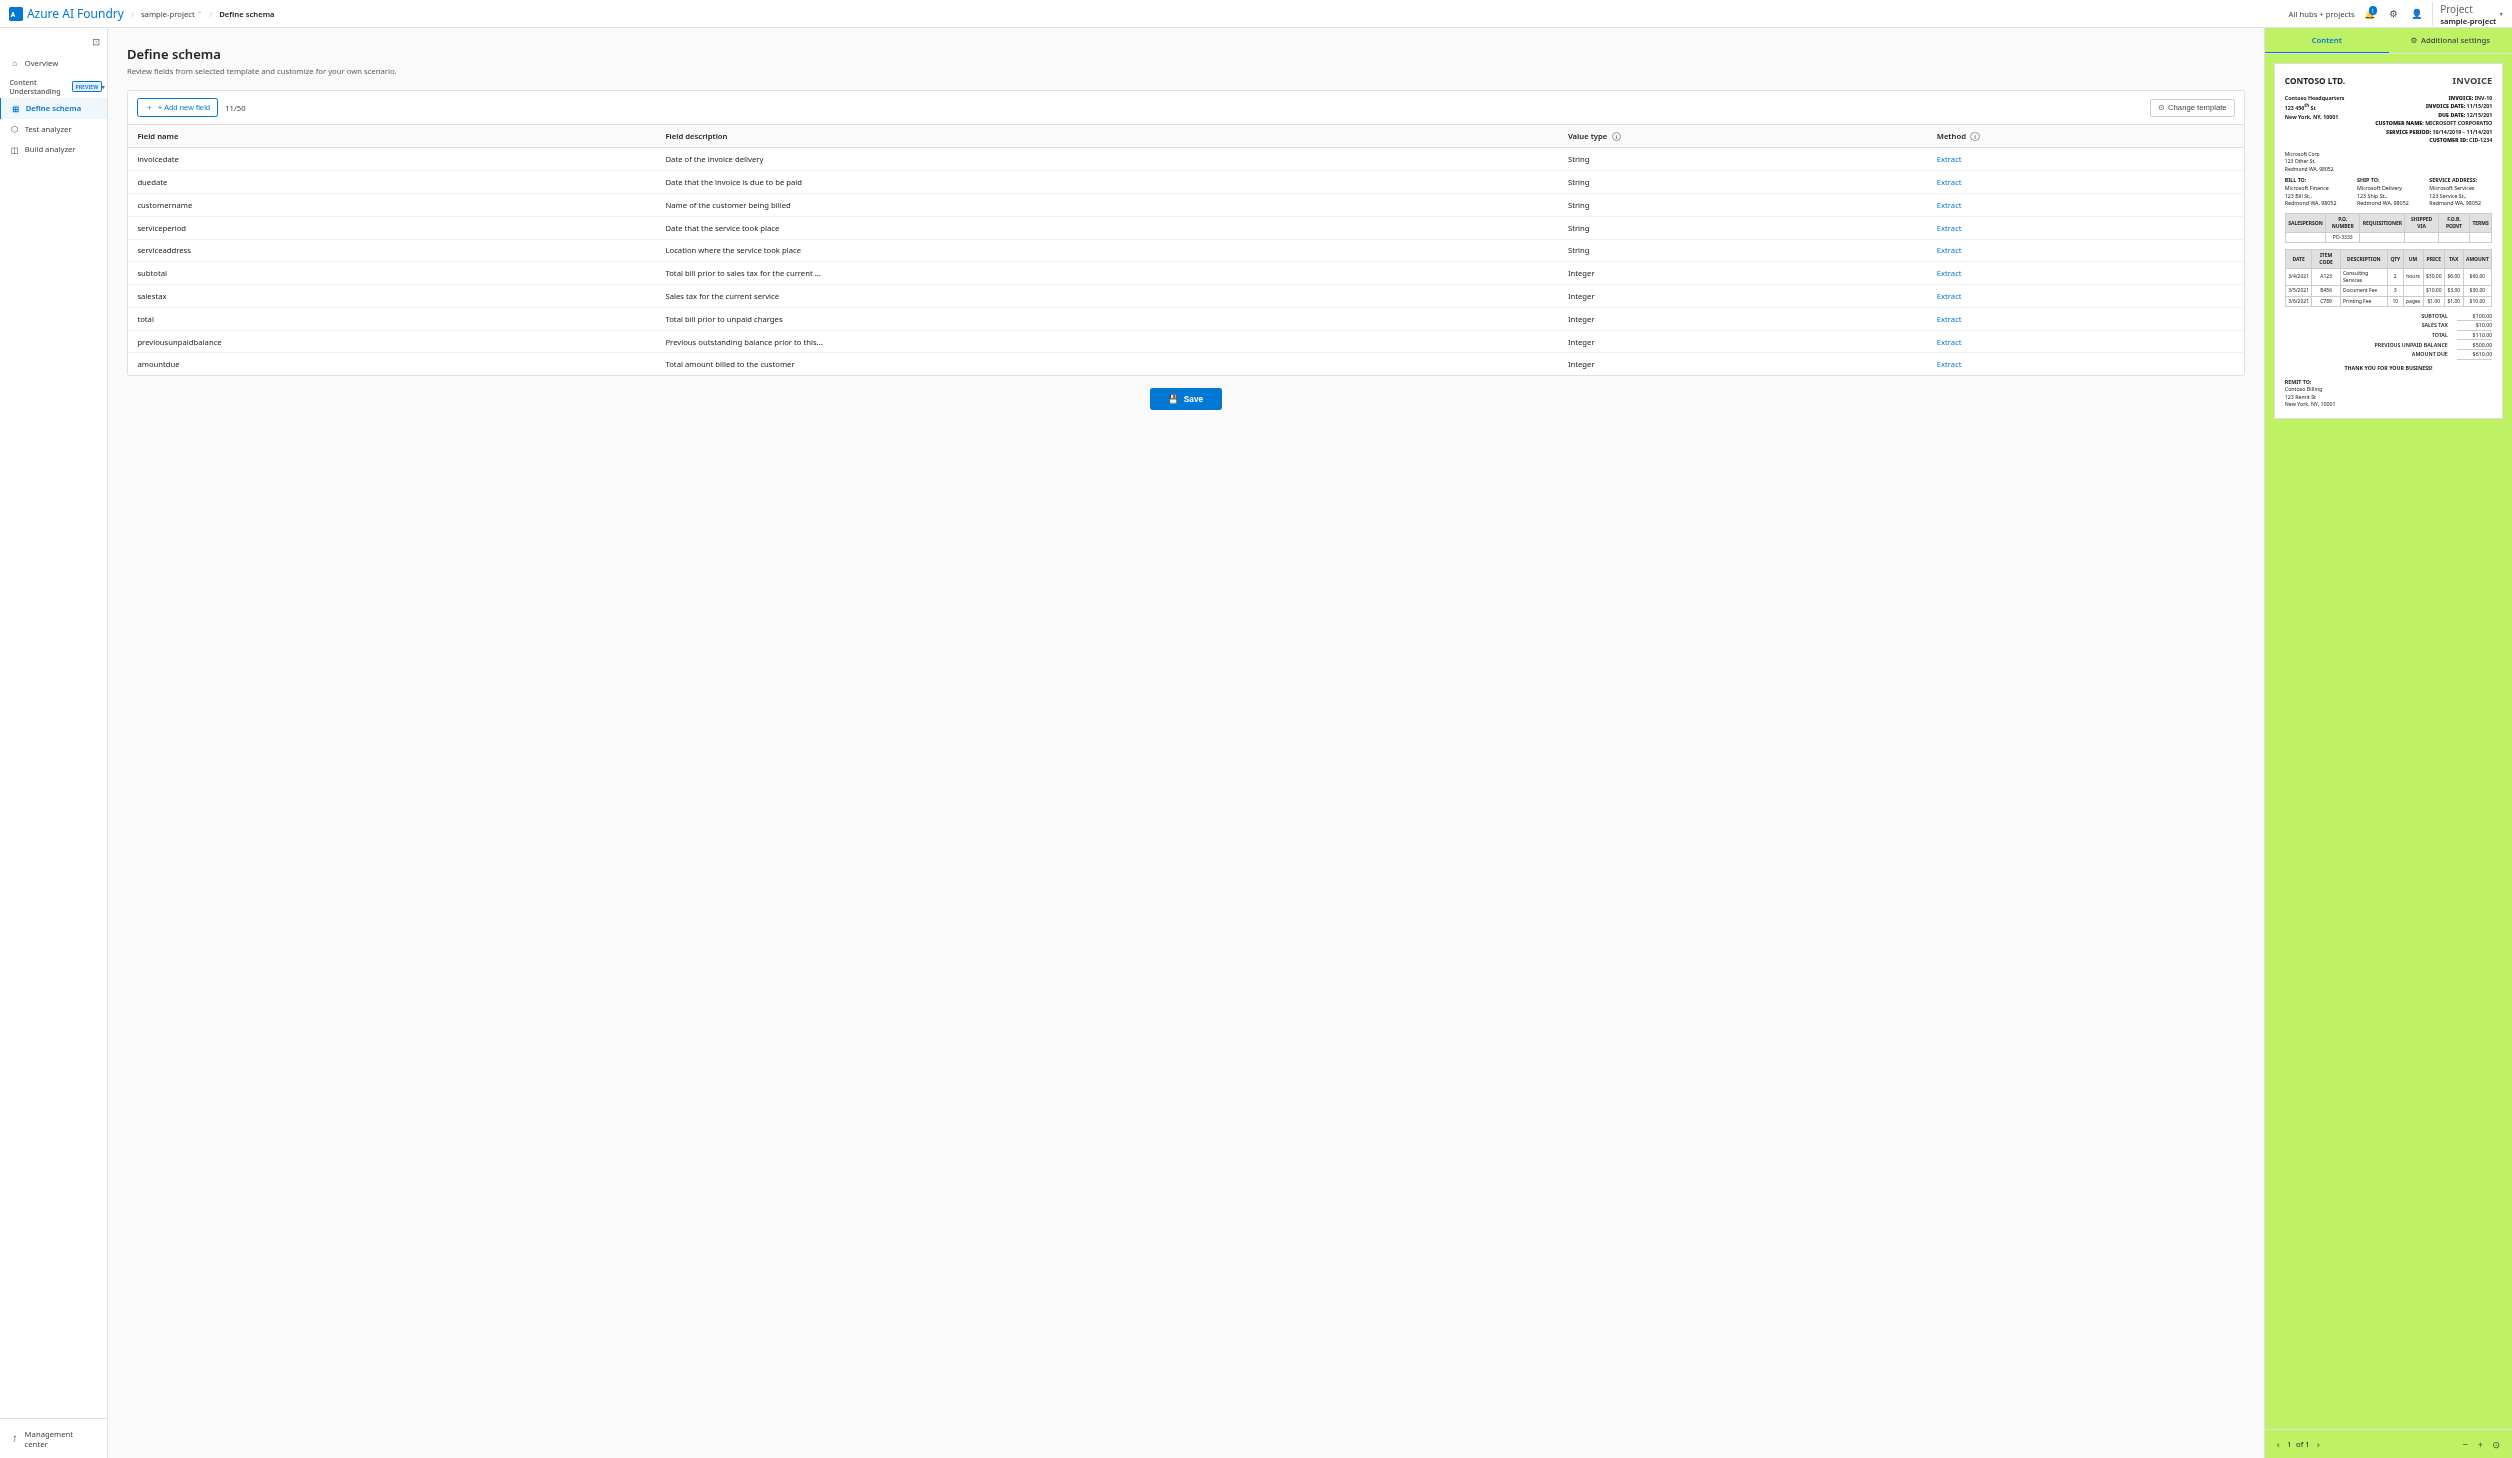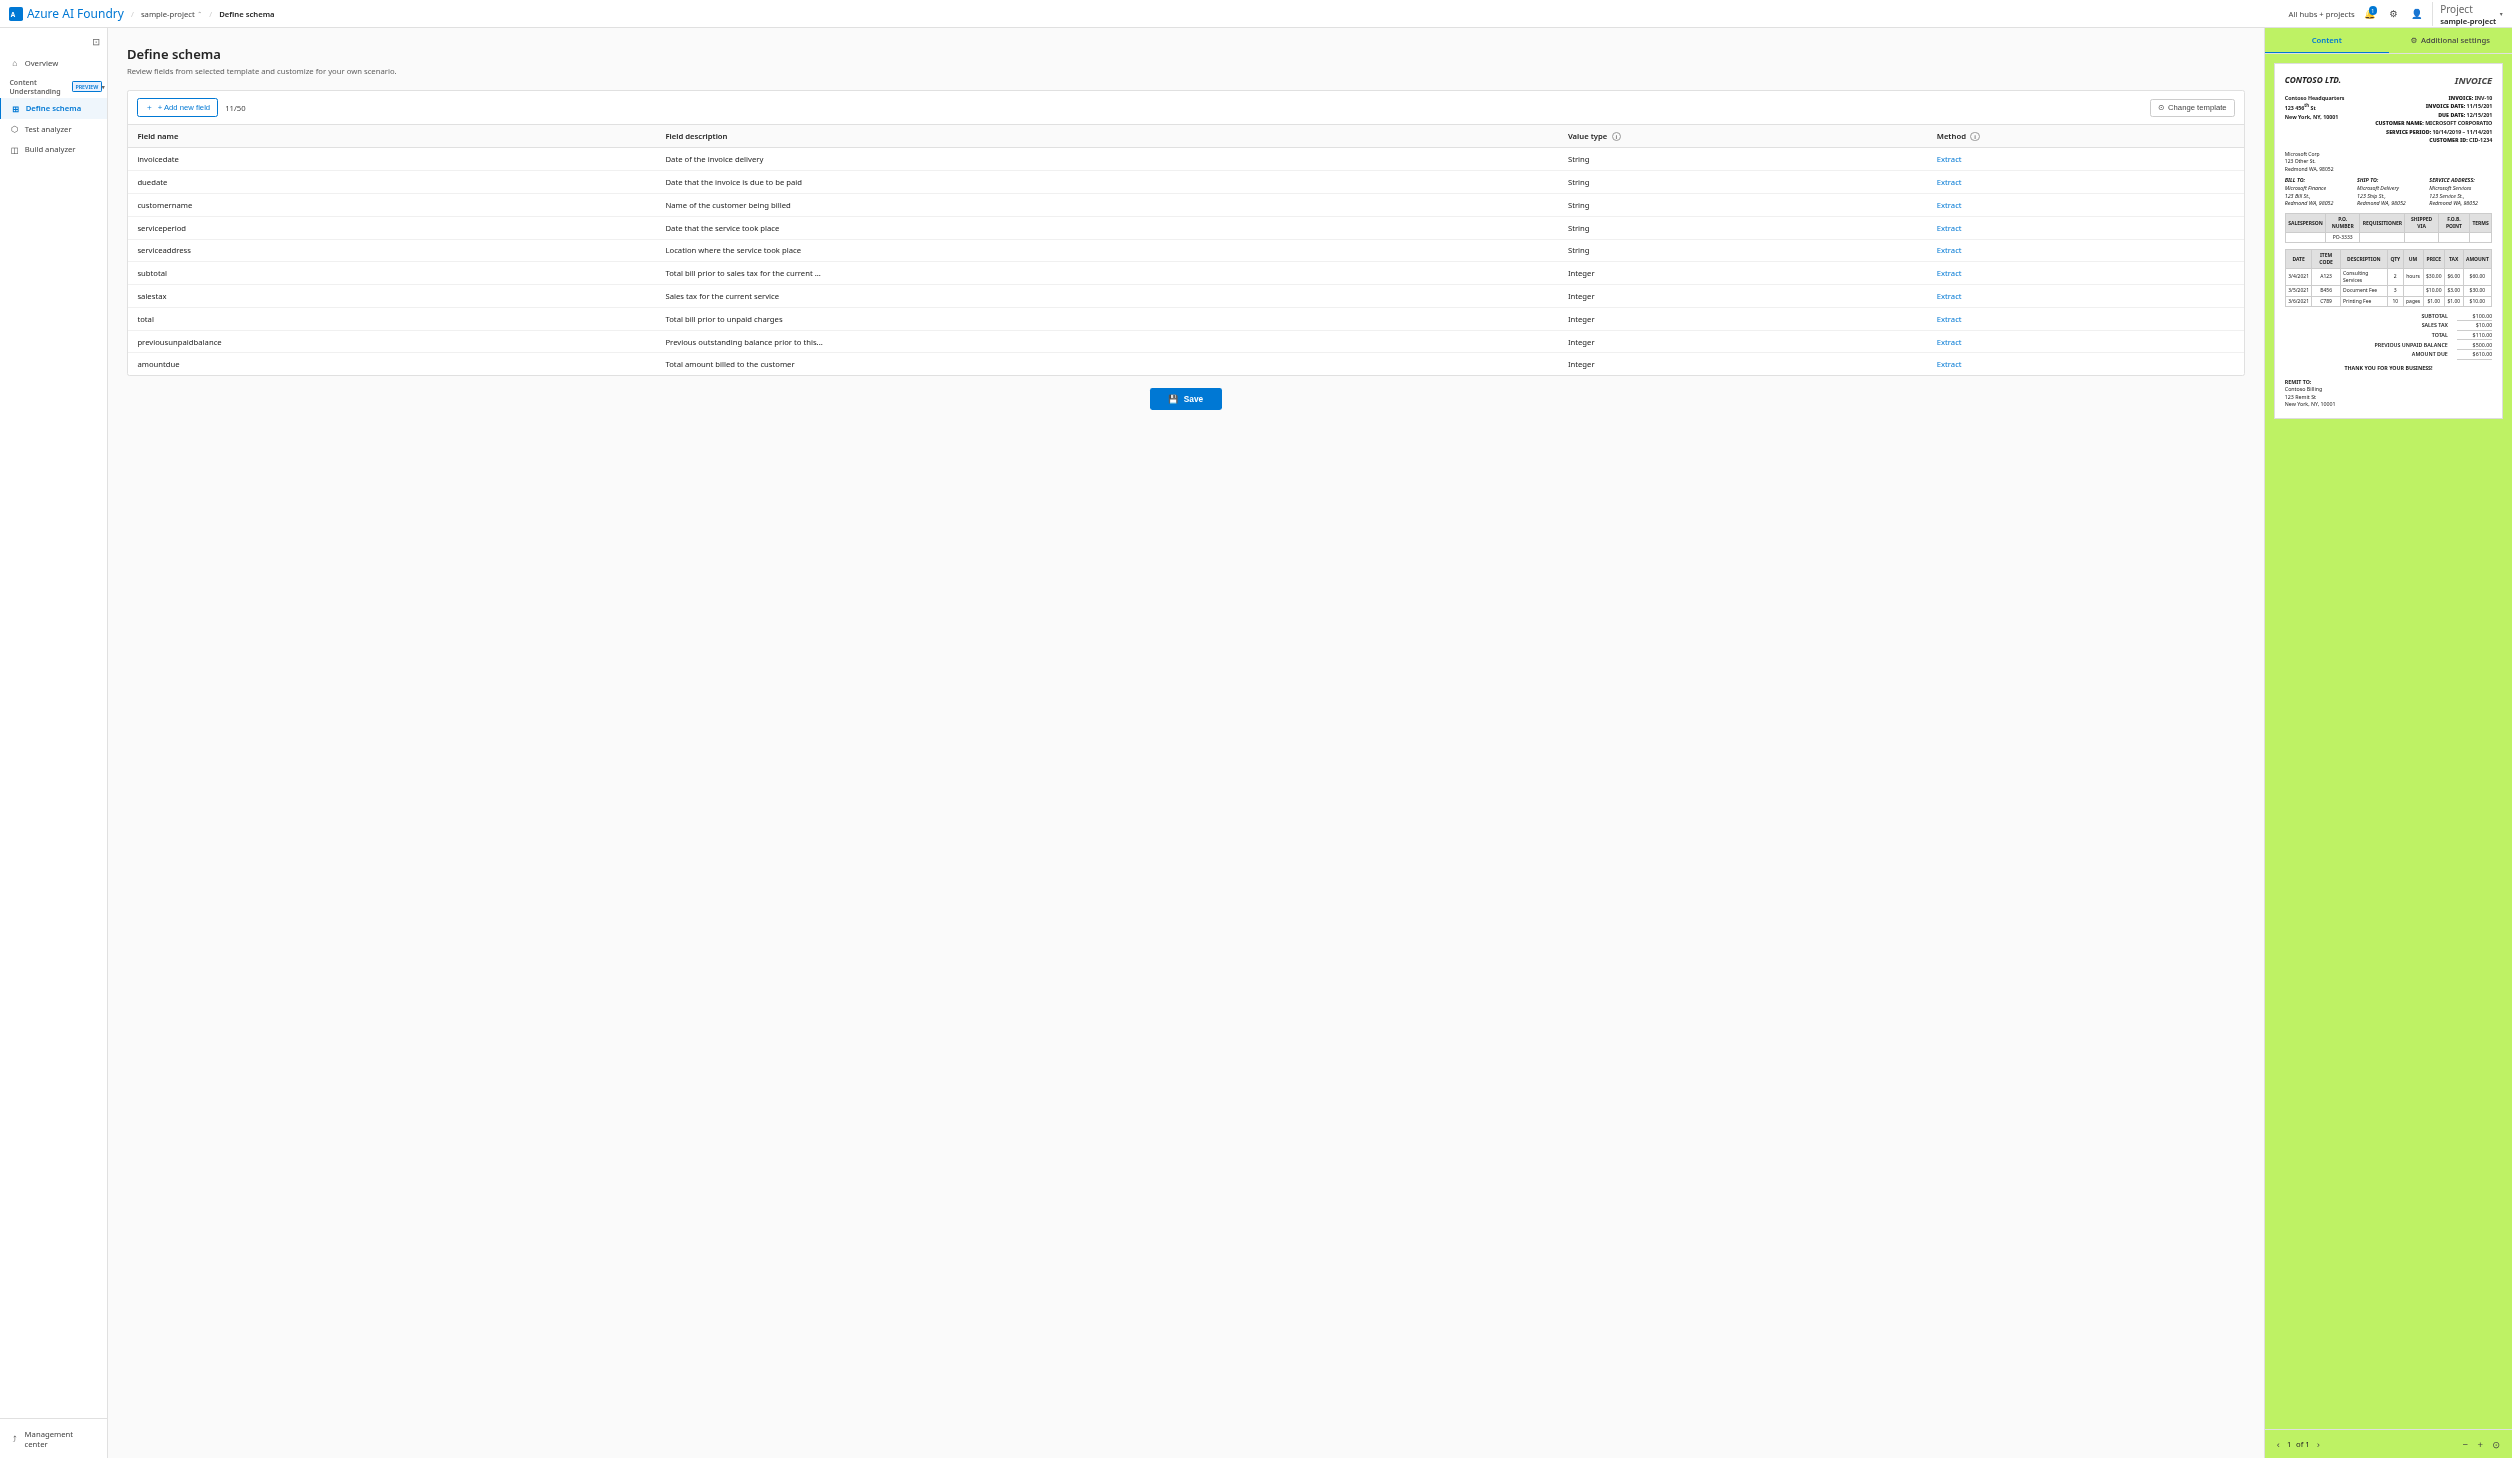"CONTOSO LTD." .inv-header { align-items: flex-start -> center; font-style: italic -> none }
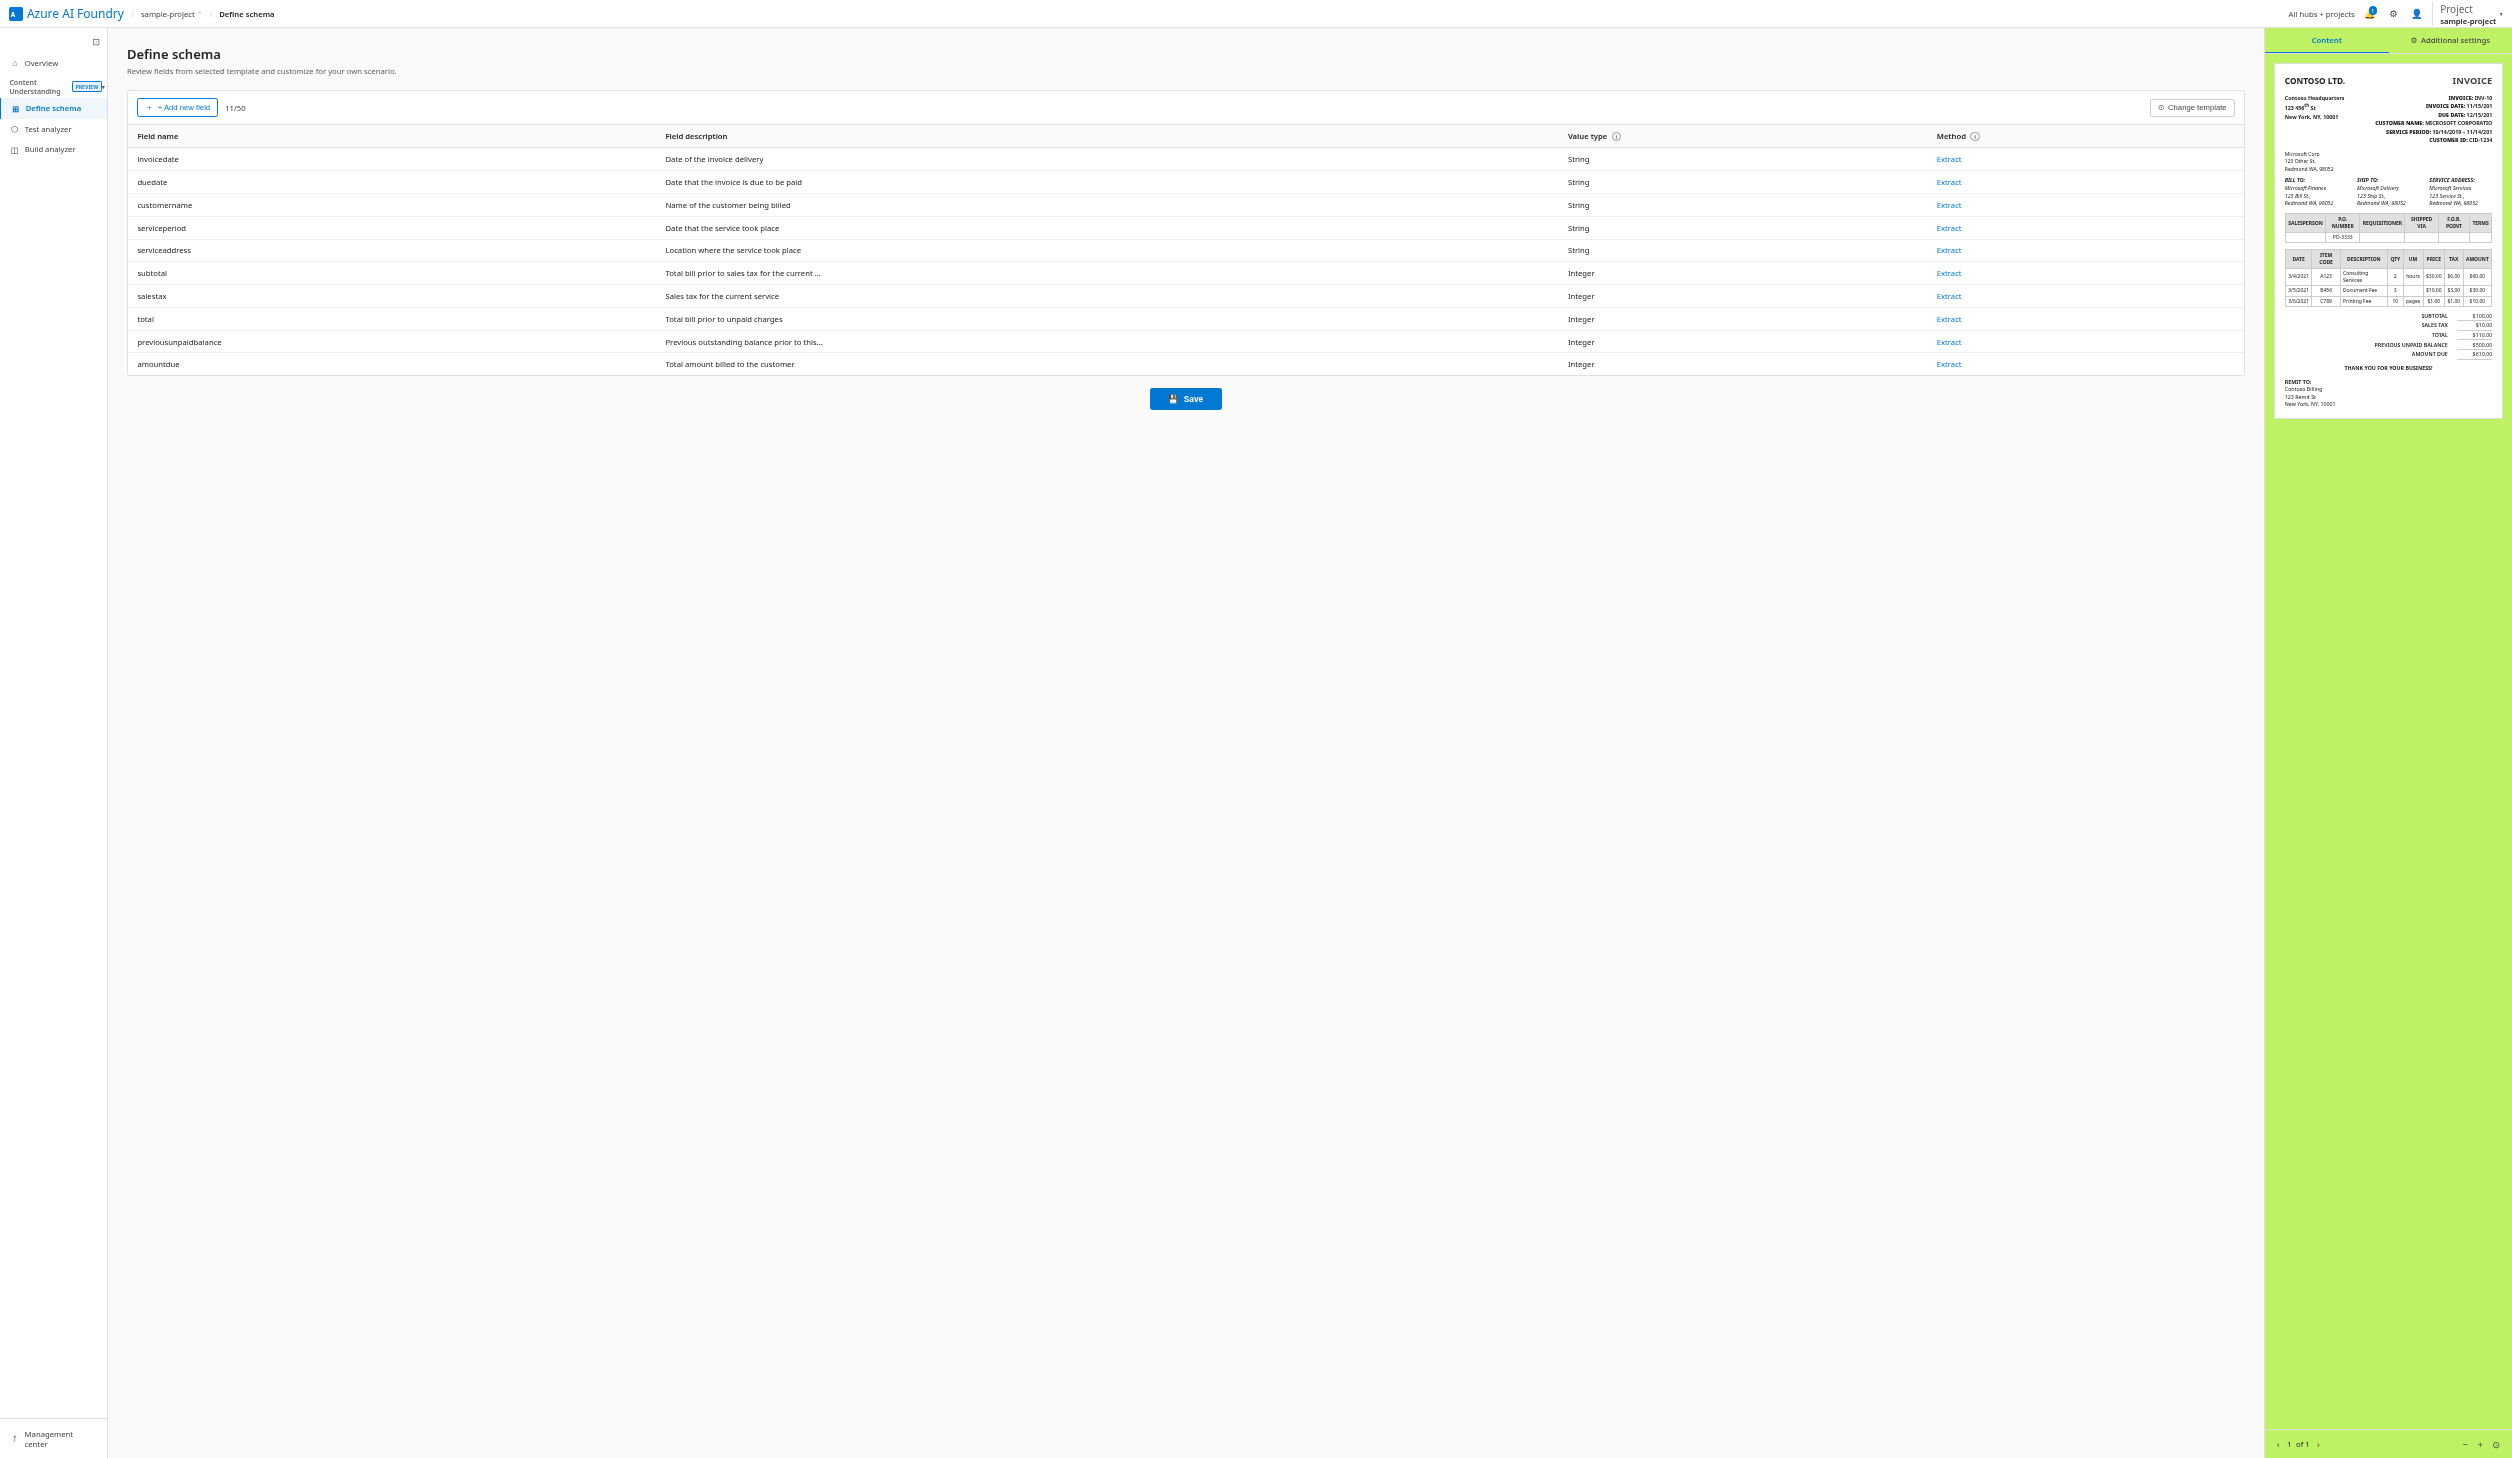"BILL TO:" .inv-section-col { font-style: italic -> none }
